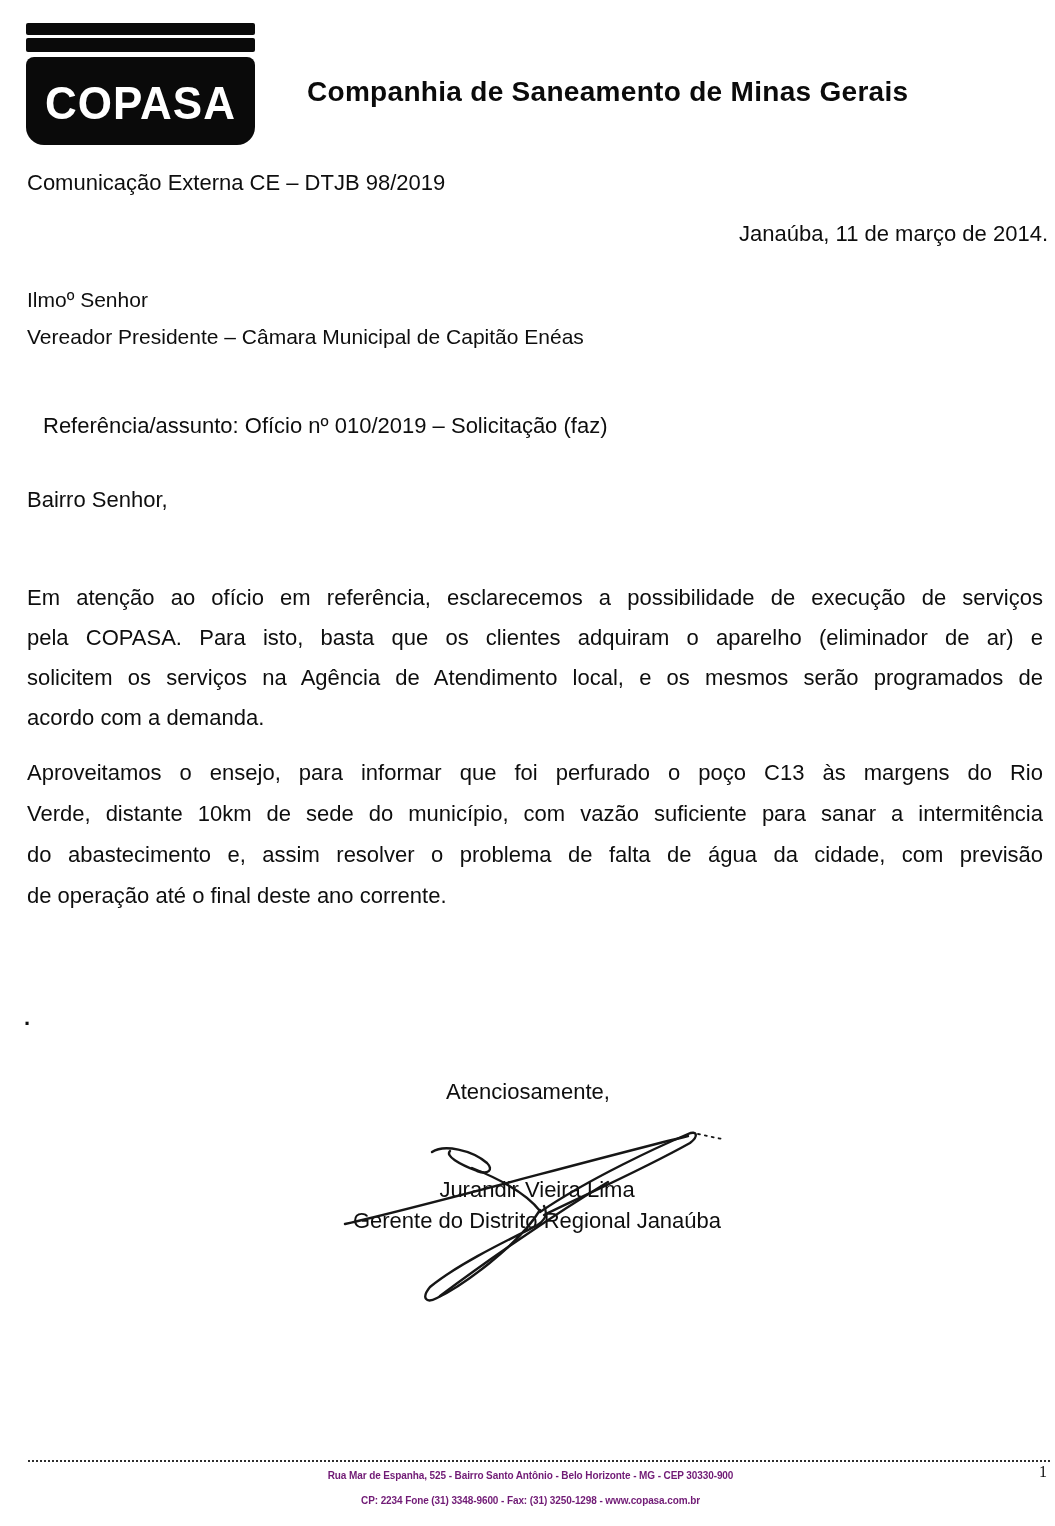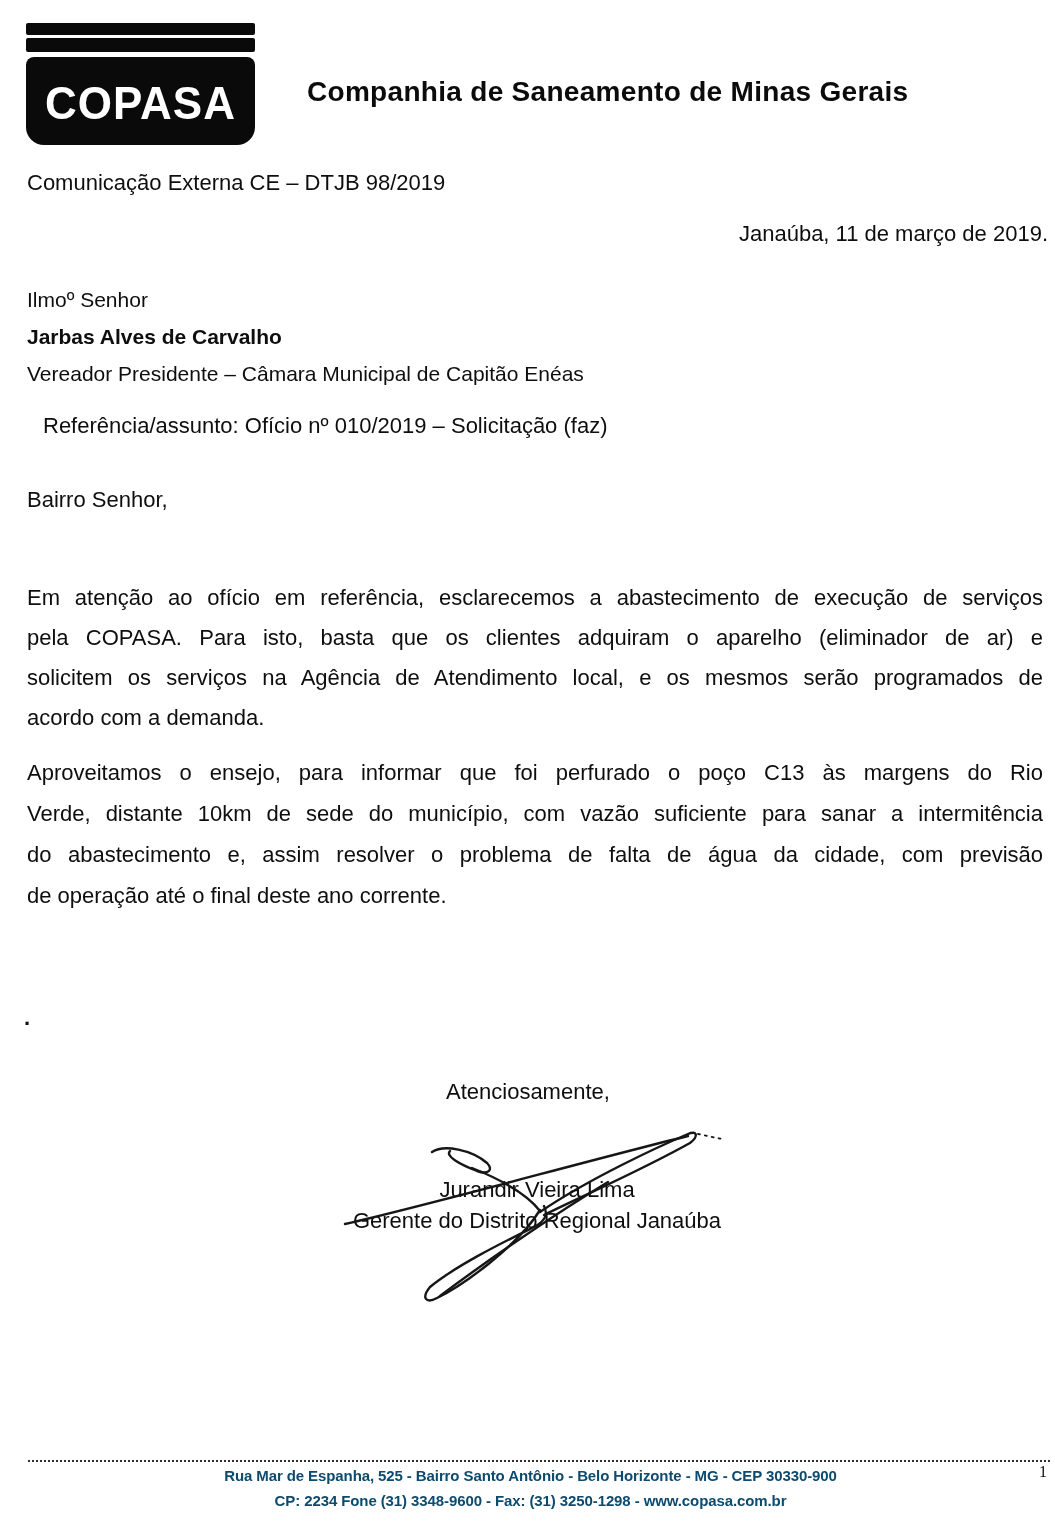"Janaúba, 11 de março de" div.date-line { text: 2019 -> 2014 }
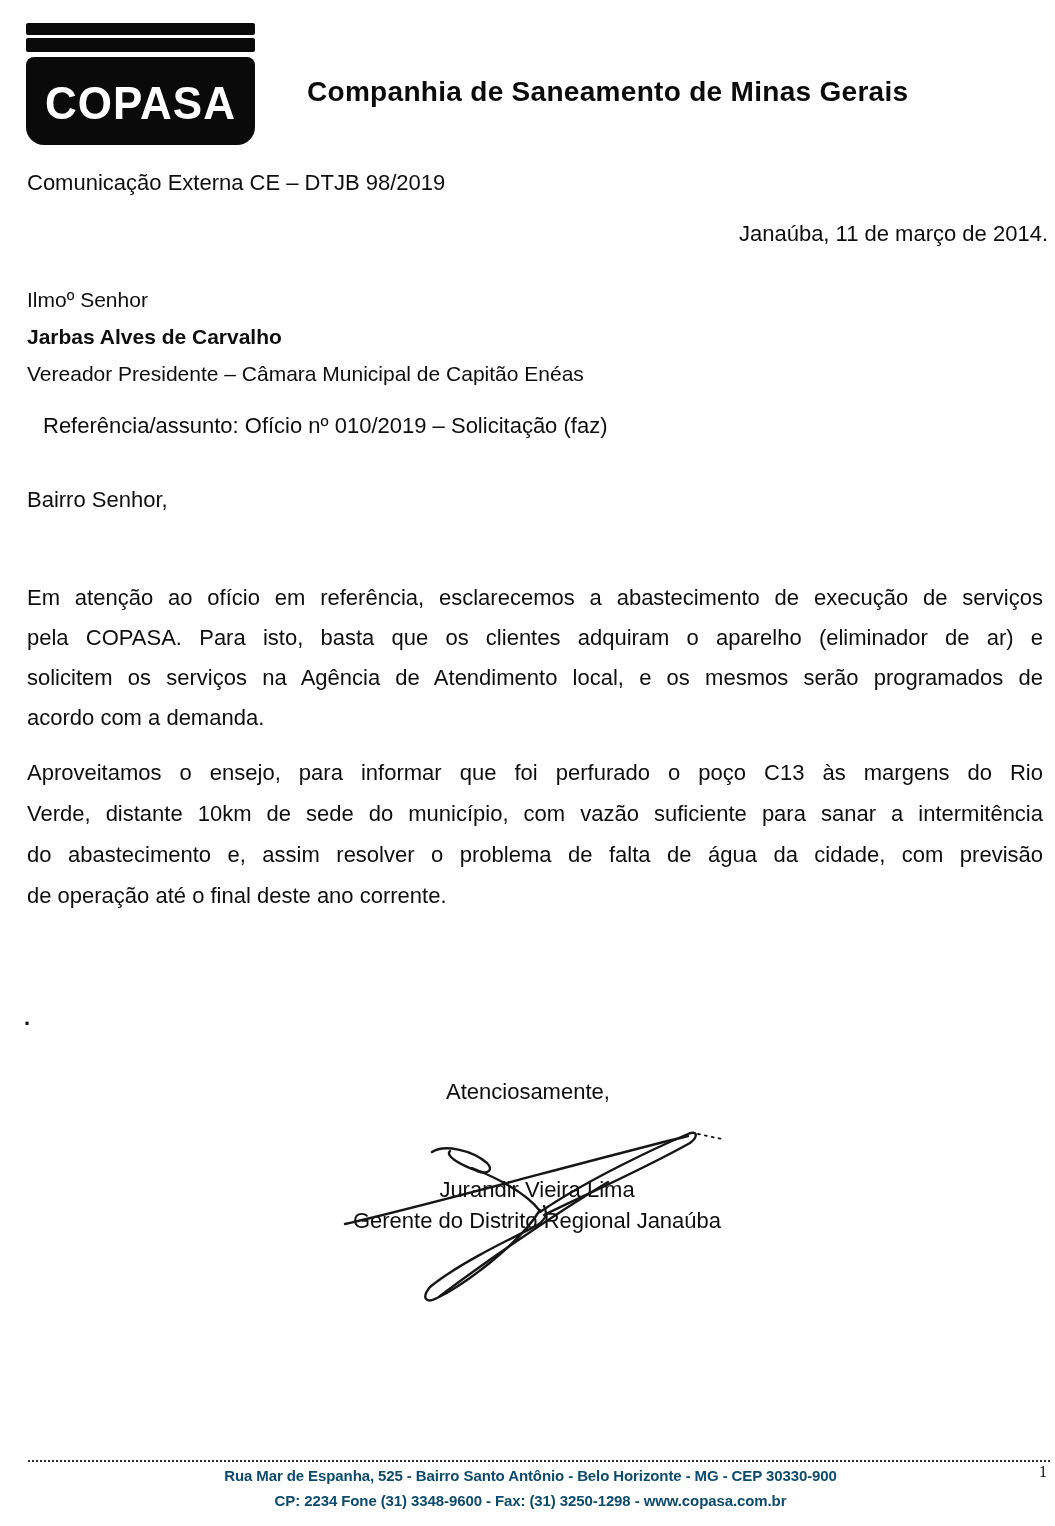"Jarbas Alves de Carvalho" div.bold { html: <div>Jarbas Alves de Carvalho</div> -> none }
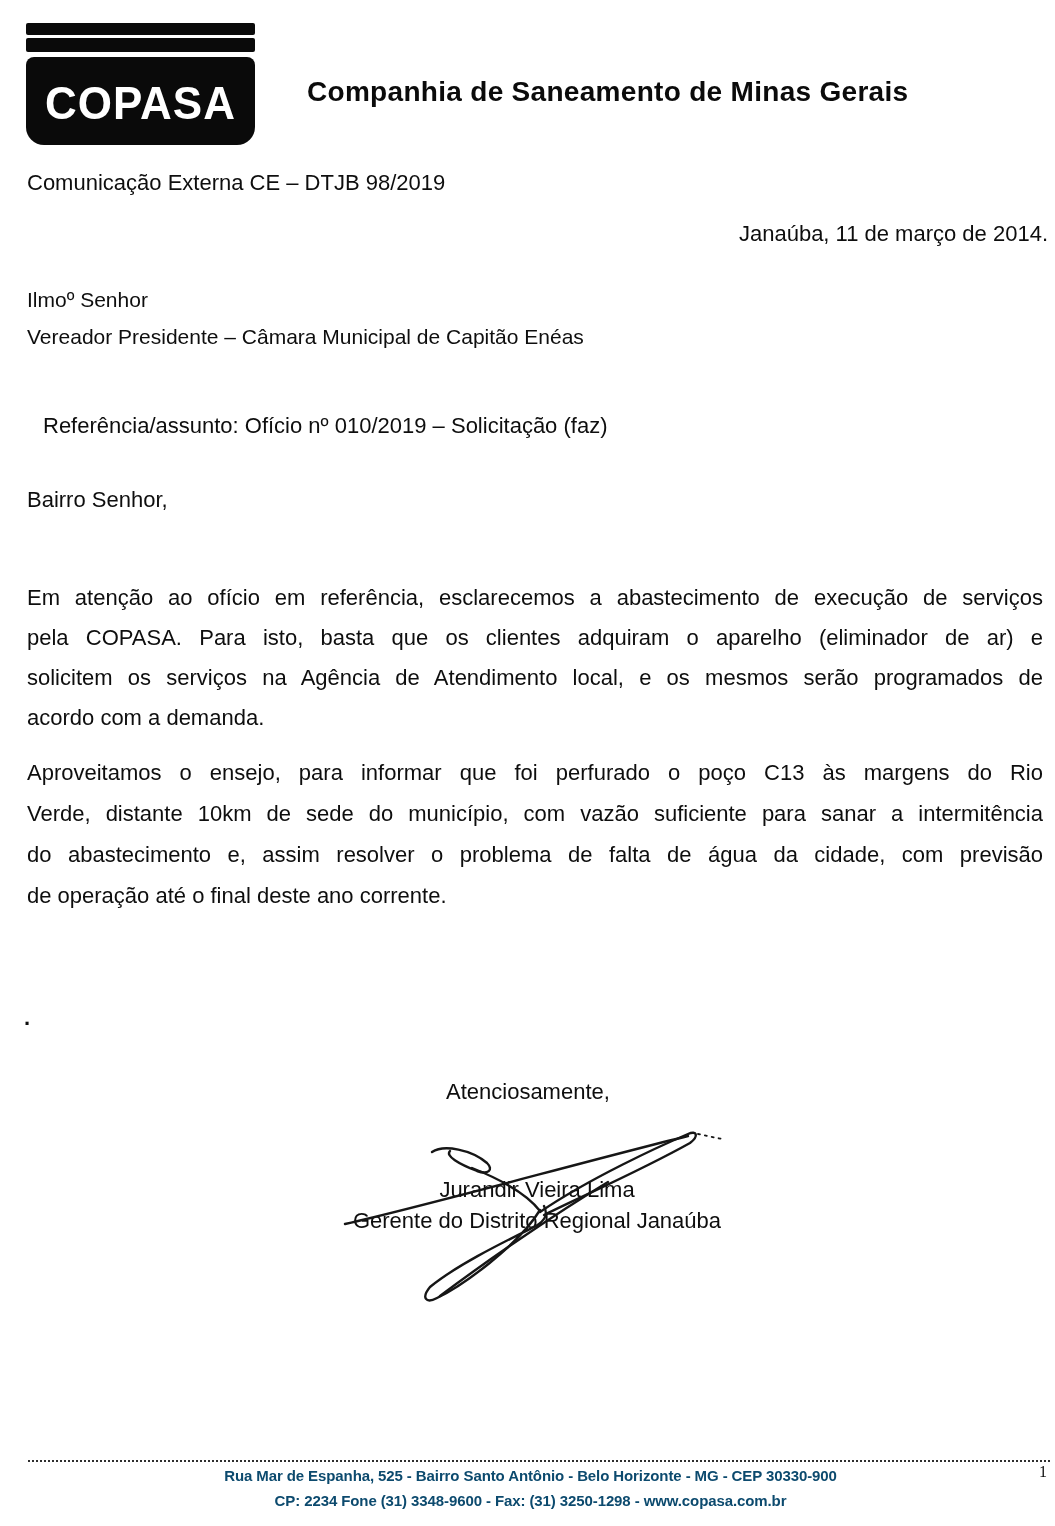"Em atenção ao ofício em" div.line { text: abastecimento -> possibilidade }
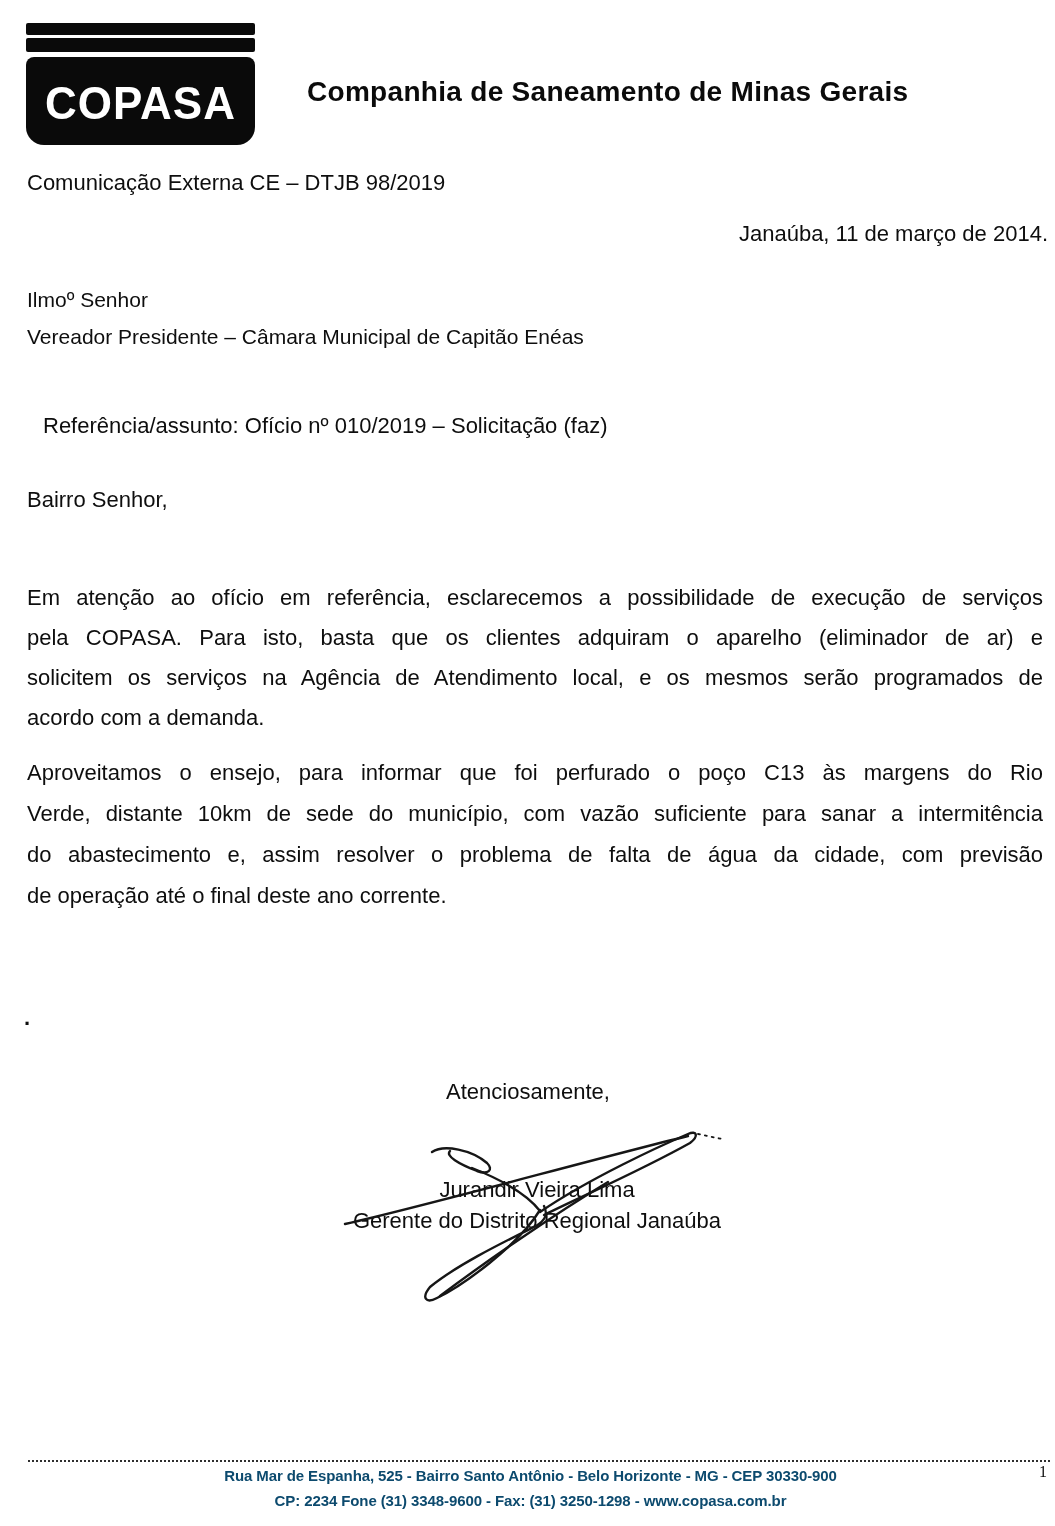"Rua Mar de Espanha, 525" .footer-text { color: #0c4a6e -> #701a75; font-size: 15px -> 10px }
